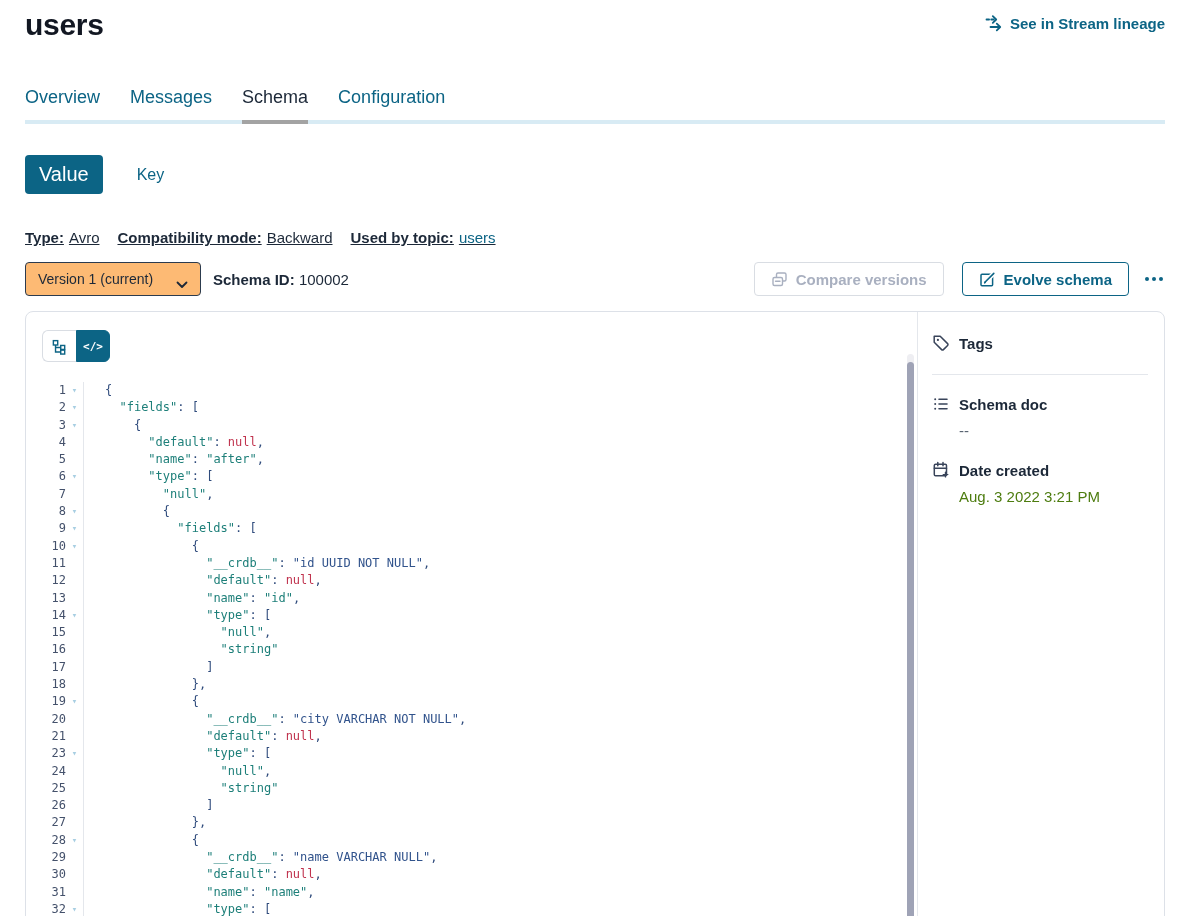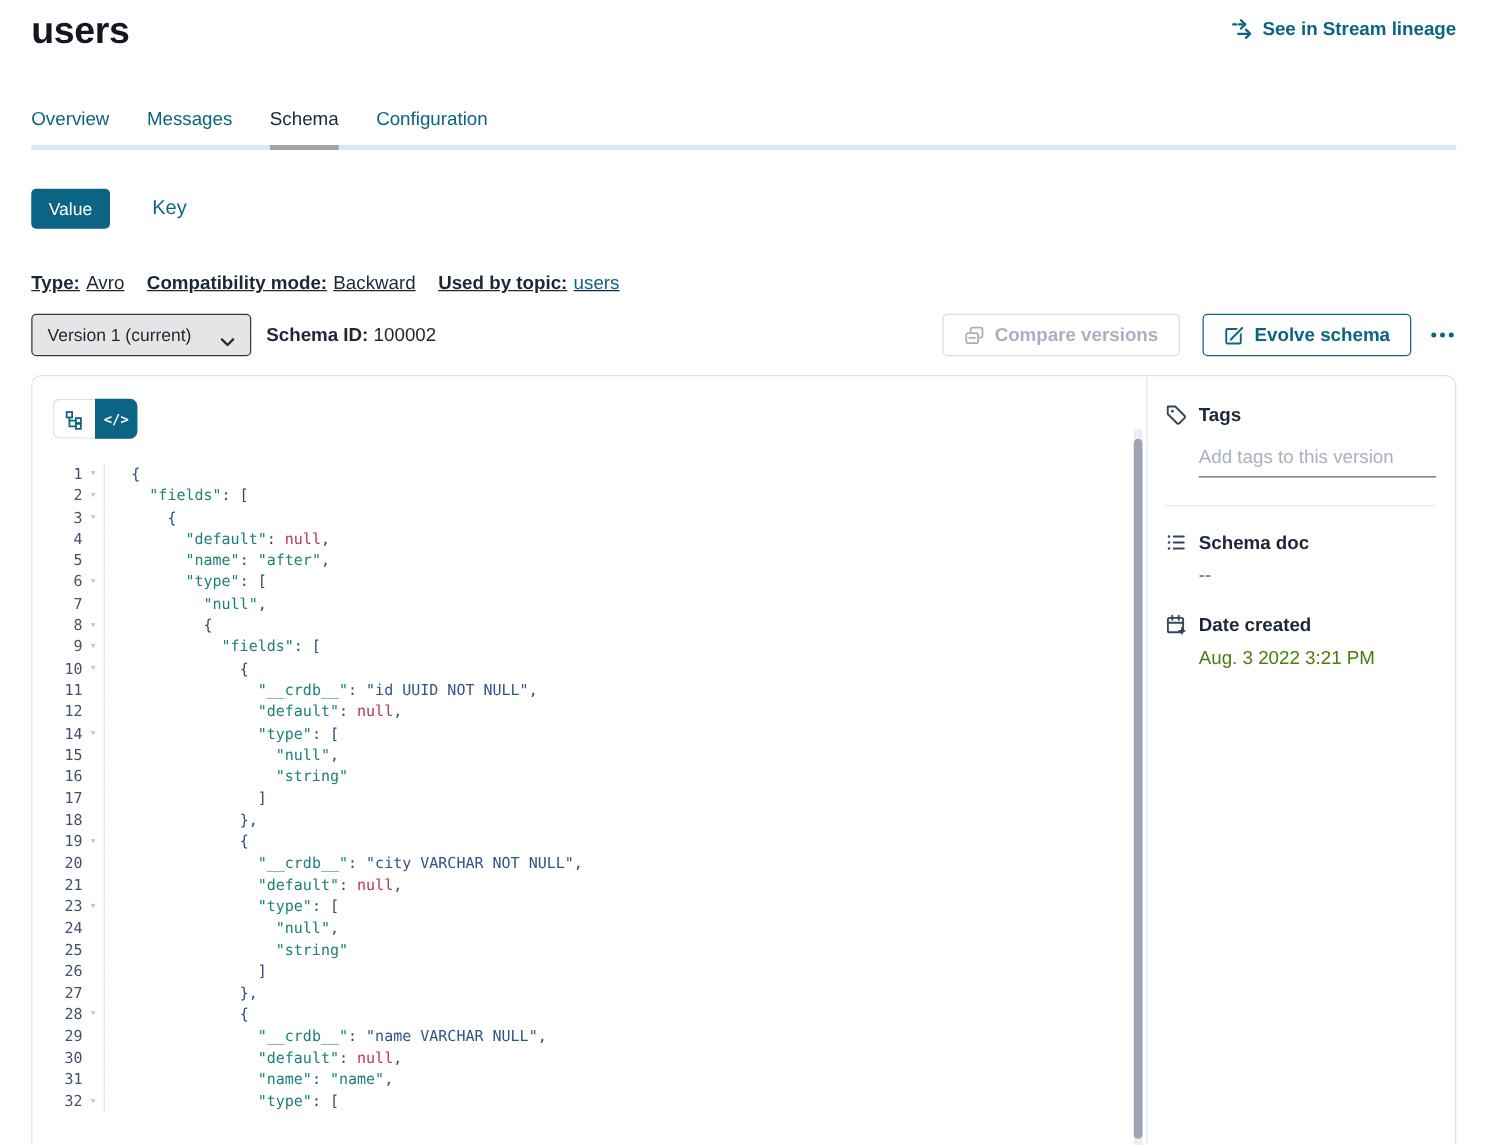"Overview" .tab { font-size: 15px -> 18px }
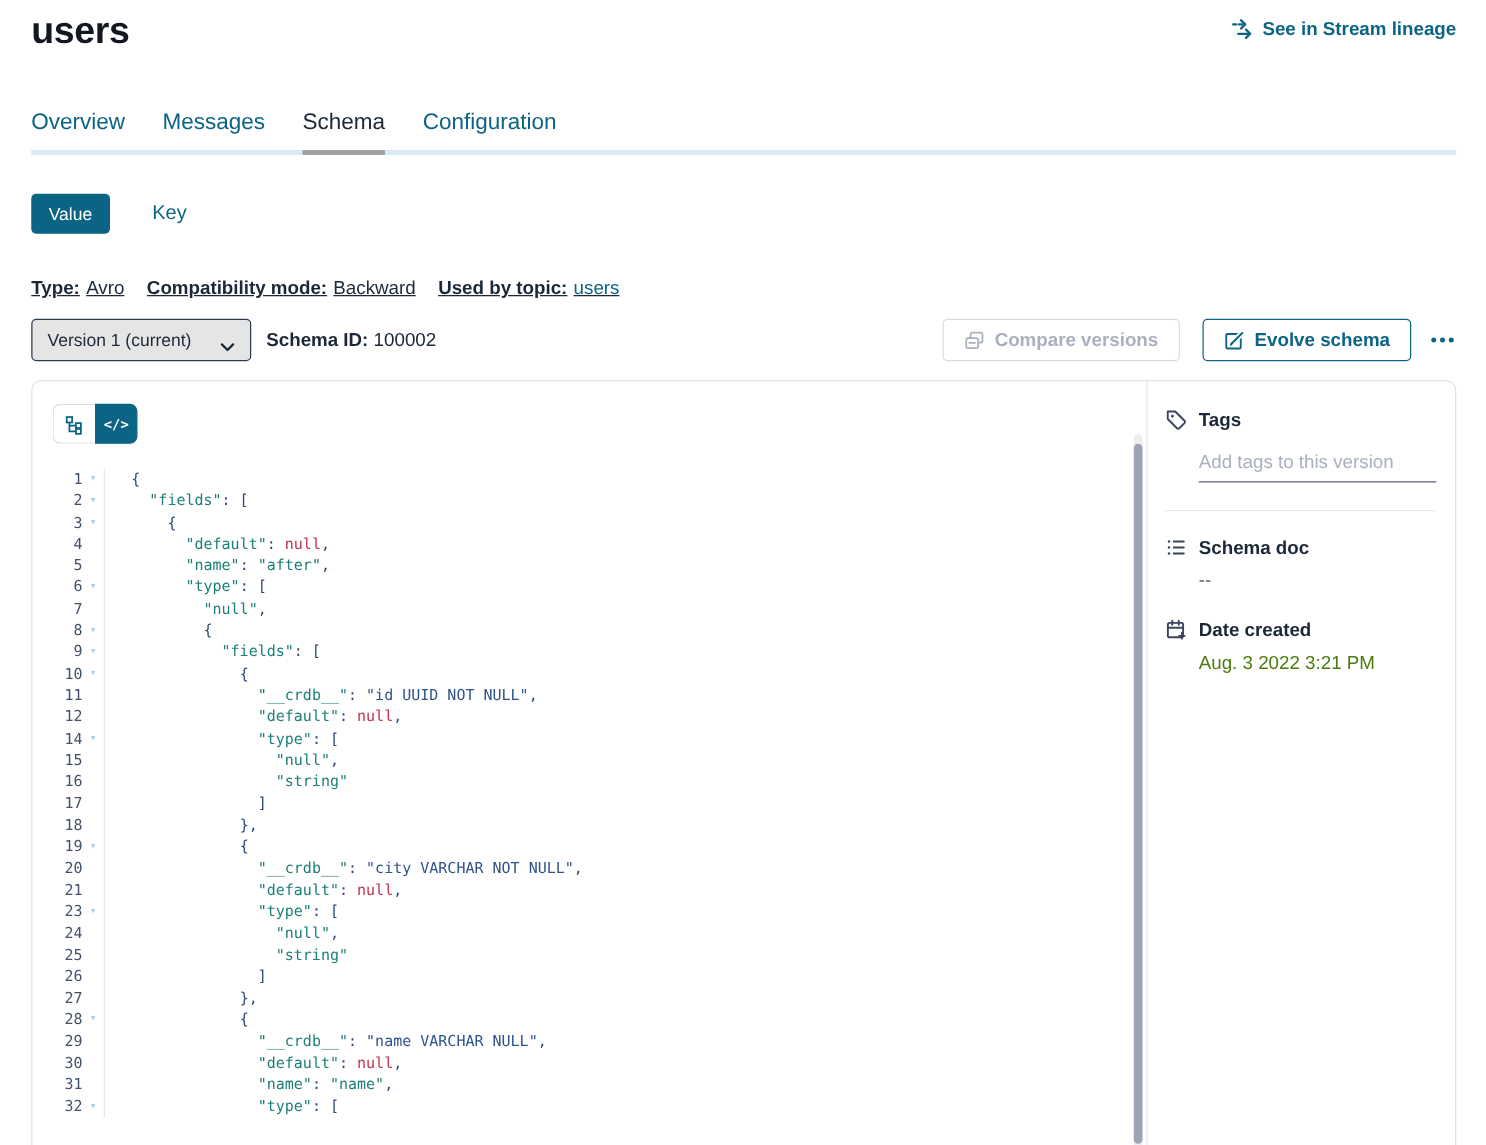"Value" .btn-value { font-size: 14px -> 20px }
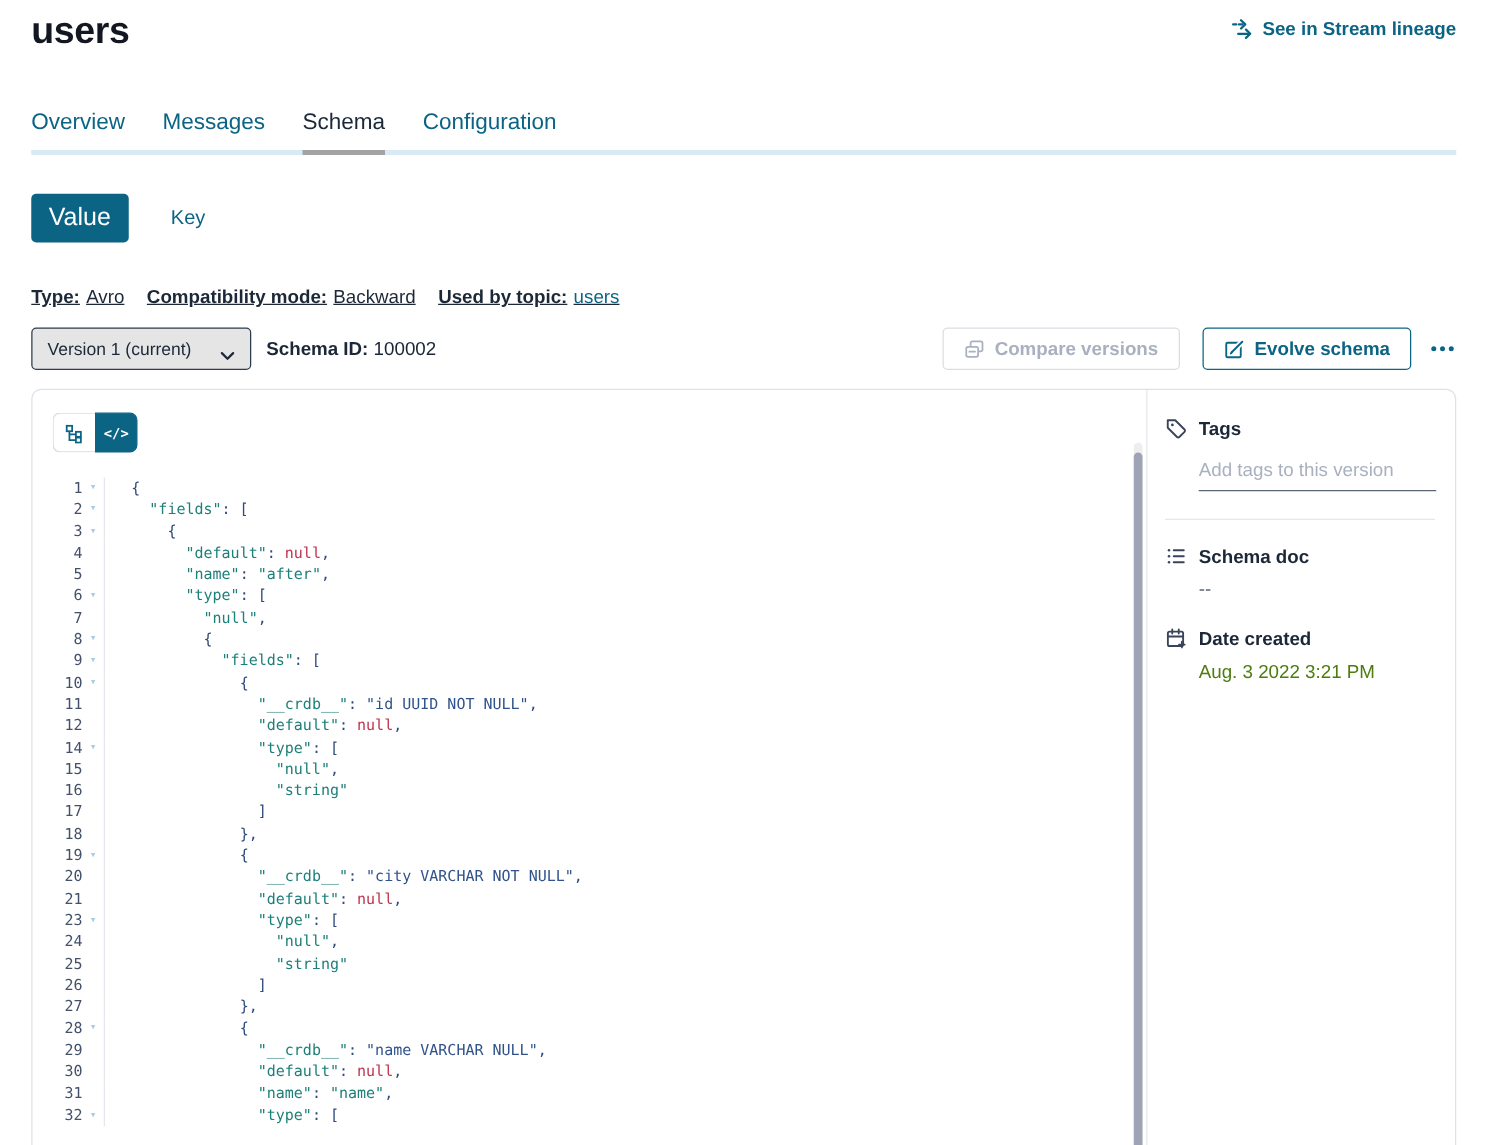"Version 1 (current)" .version-select { background: #e5e5e5 -> #fdba74 }
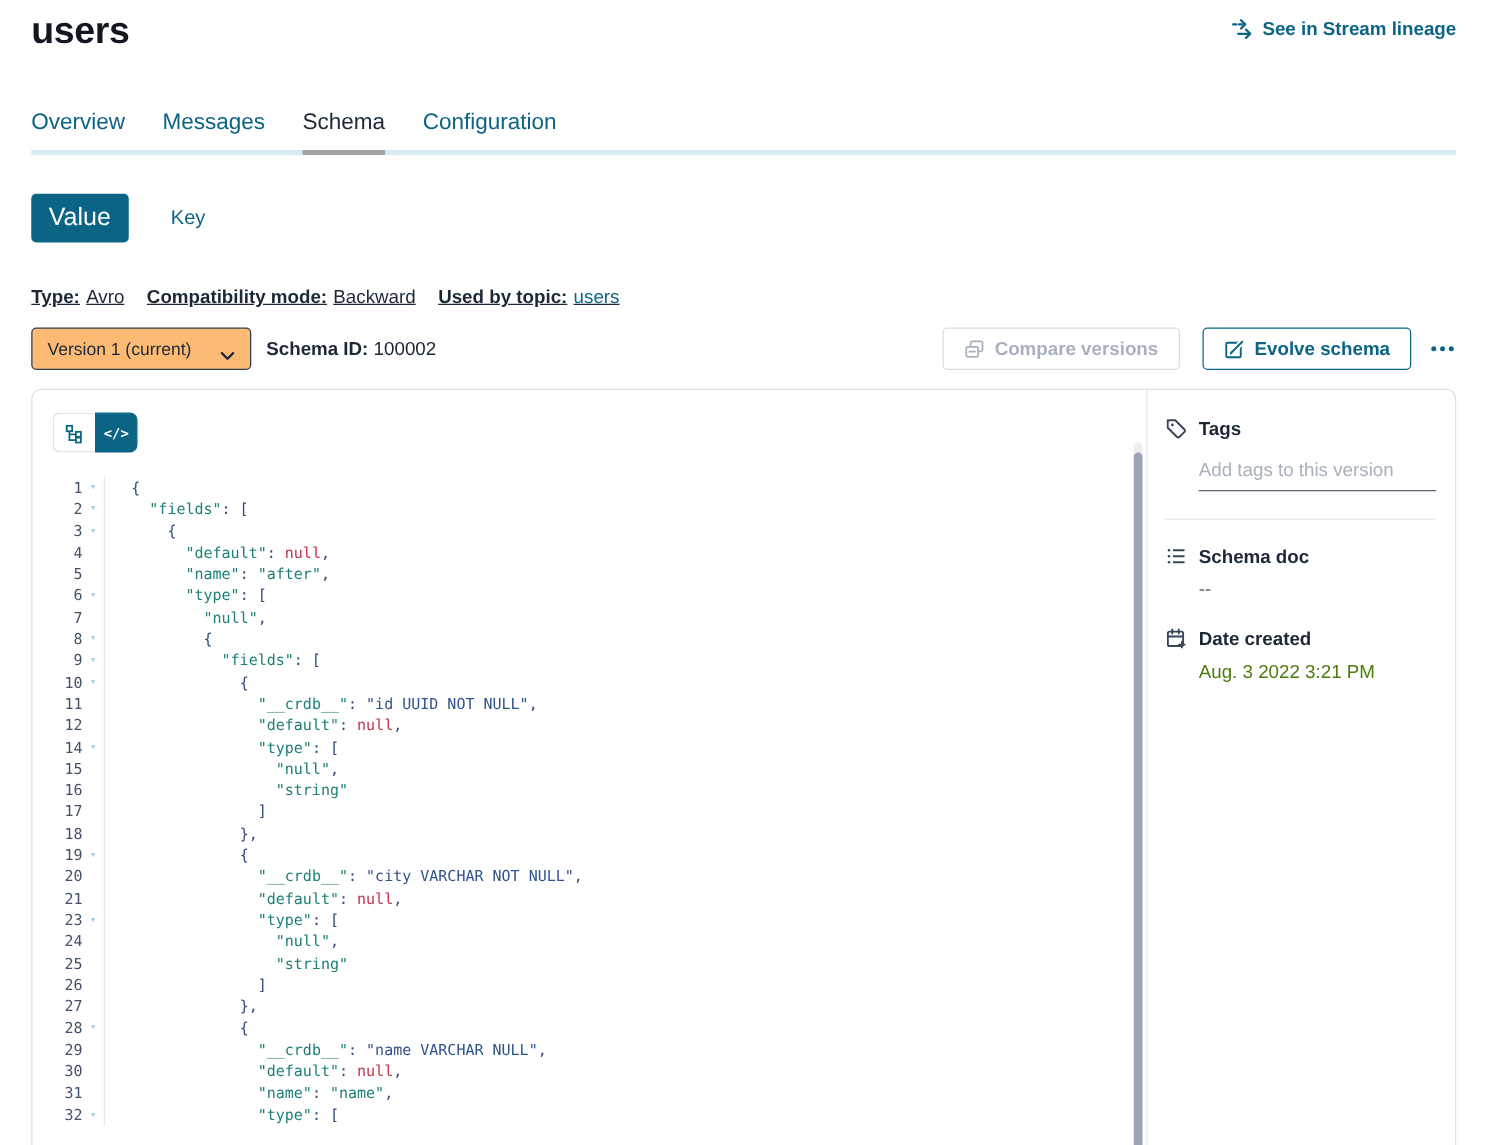"Add tags to this version" input.tags-input { html: <input> -> none }
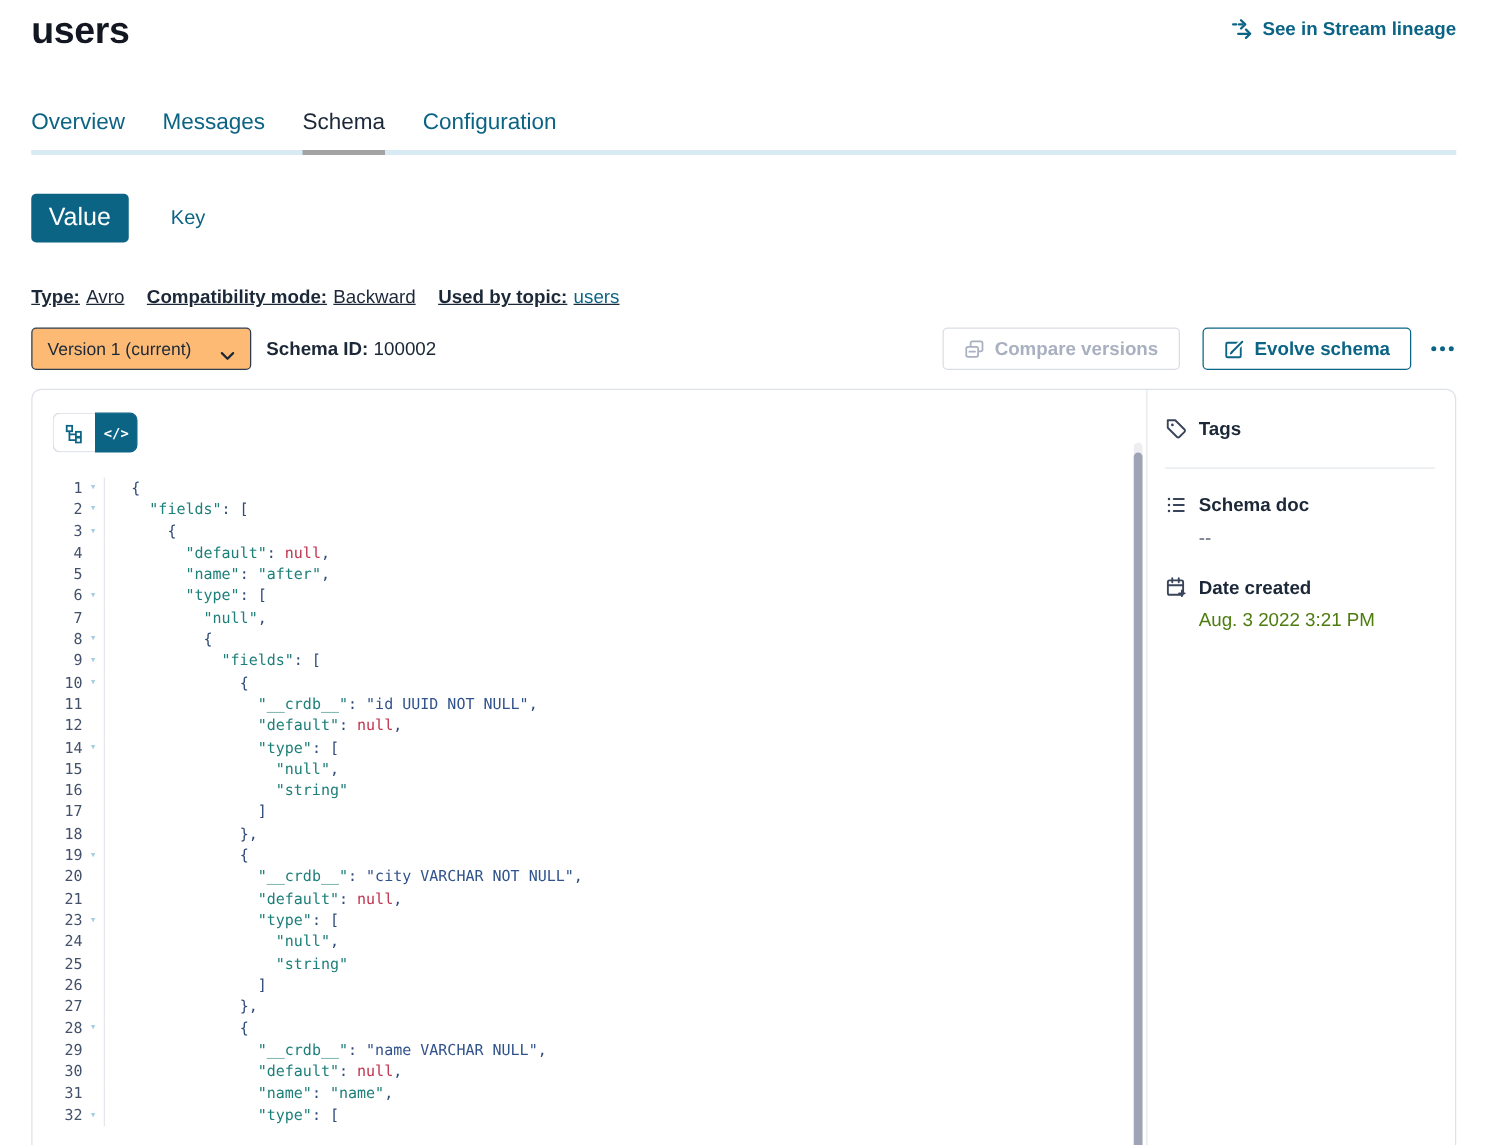"13" div.code-line { html: none -> <div> <span>13</span> <span></span> <span> <span>"name"</span><span>: </span><span>"id"</span><span>,</span></span> </div> }
